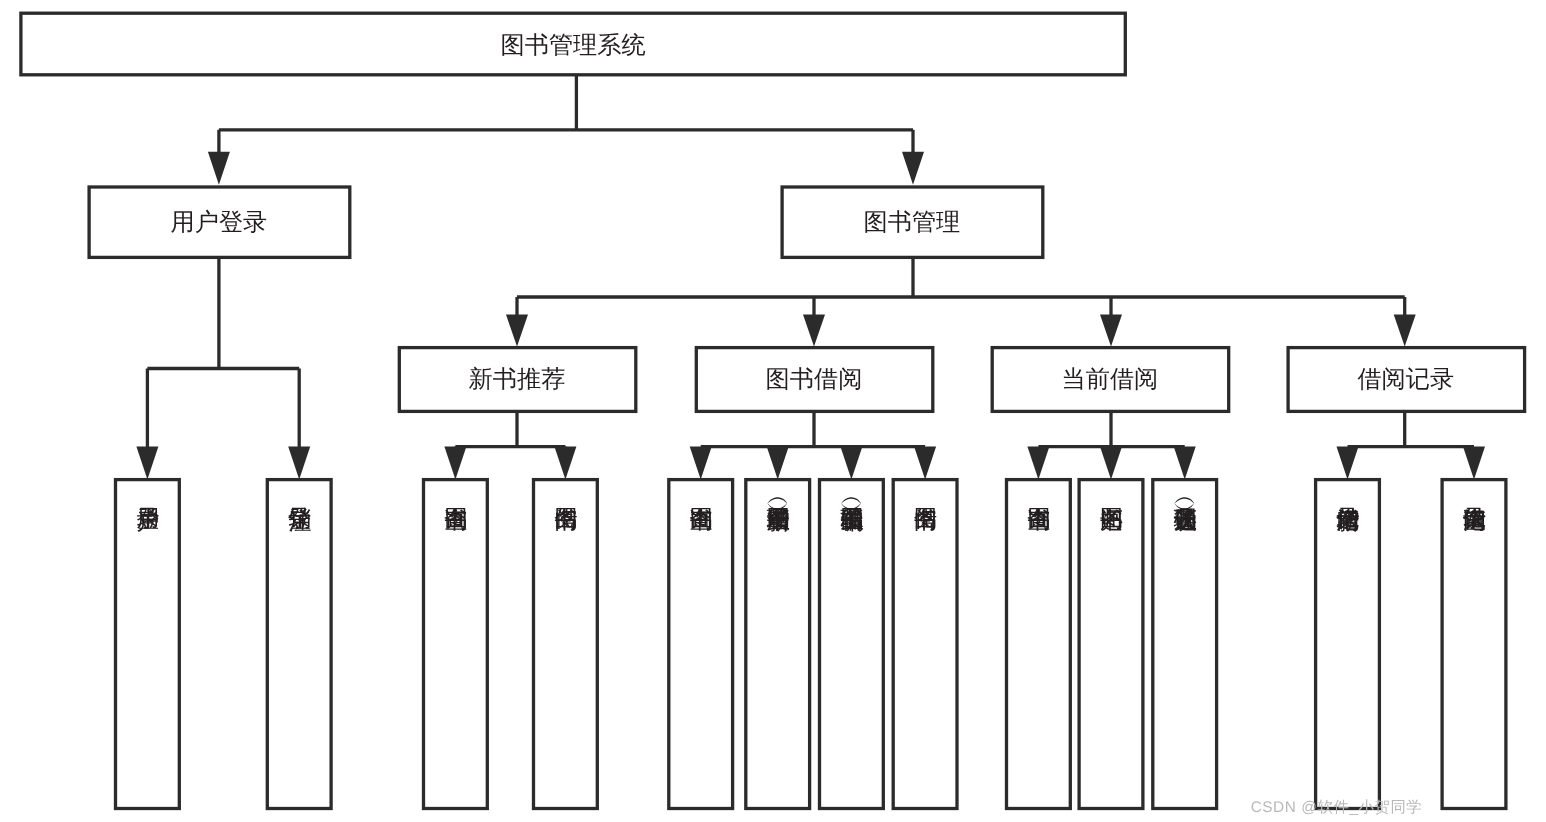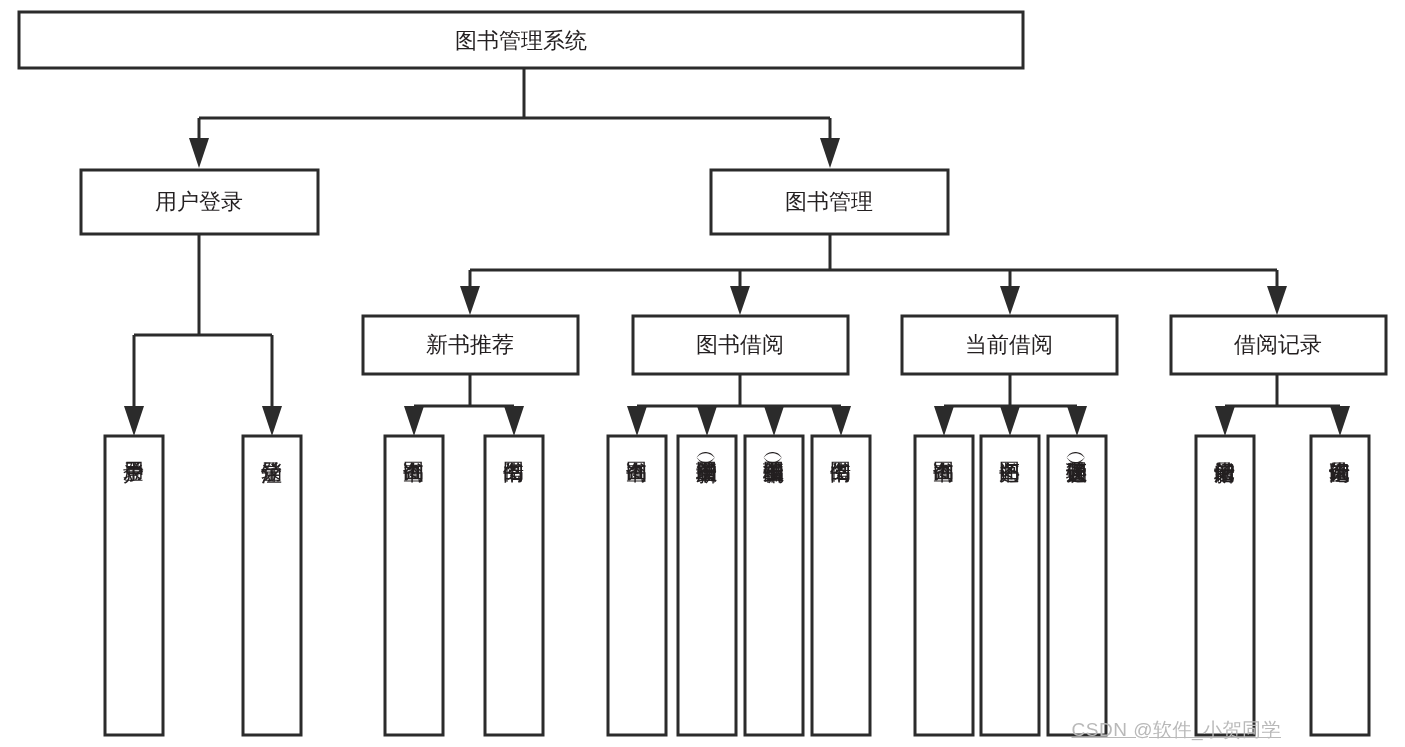"CSDN @软件_小贺同学" .watermark { font-size: 19px -> 14px; right: 20px -> 8px; text-decoration: underline -> none }
